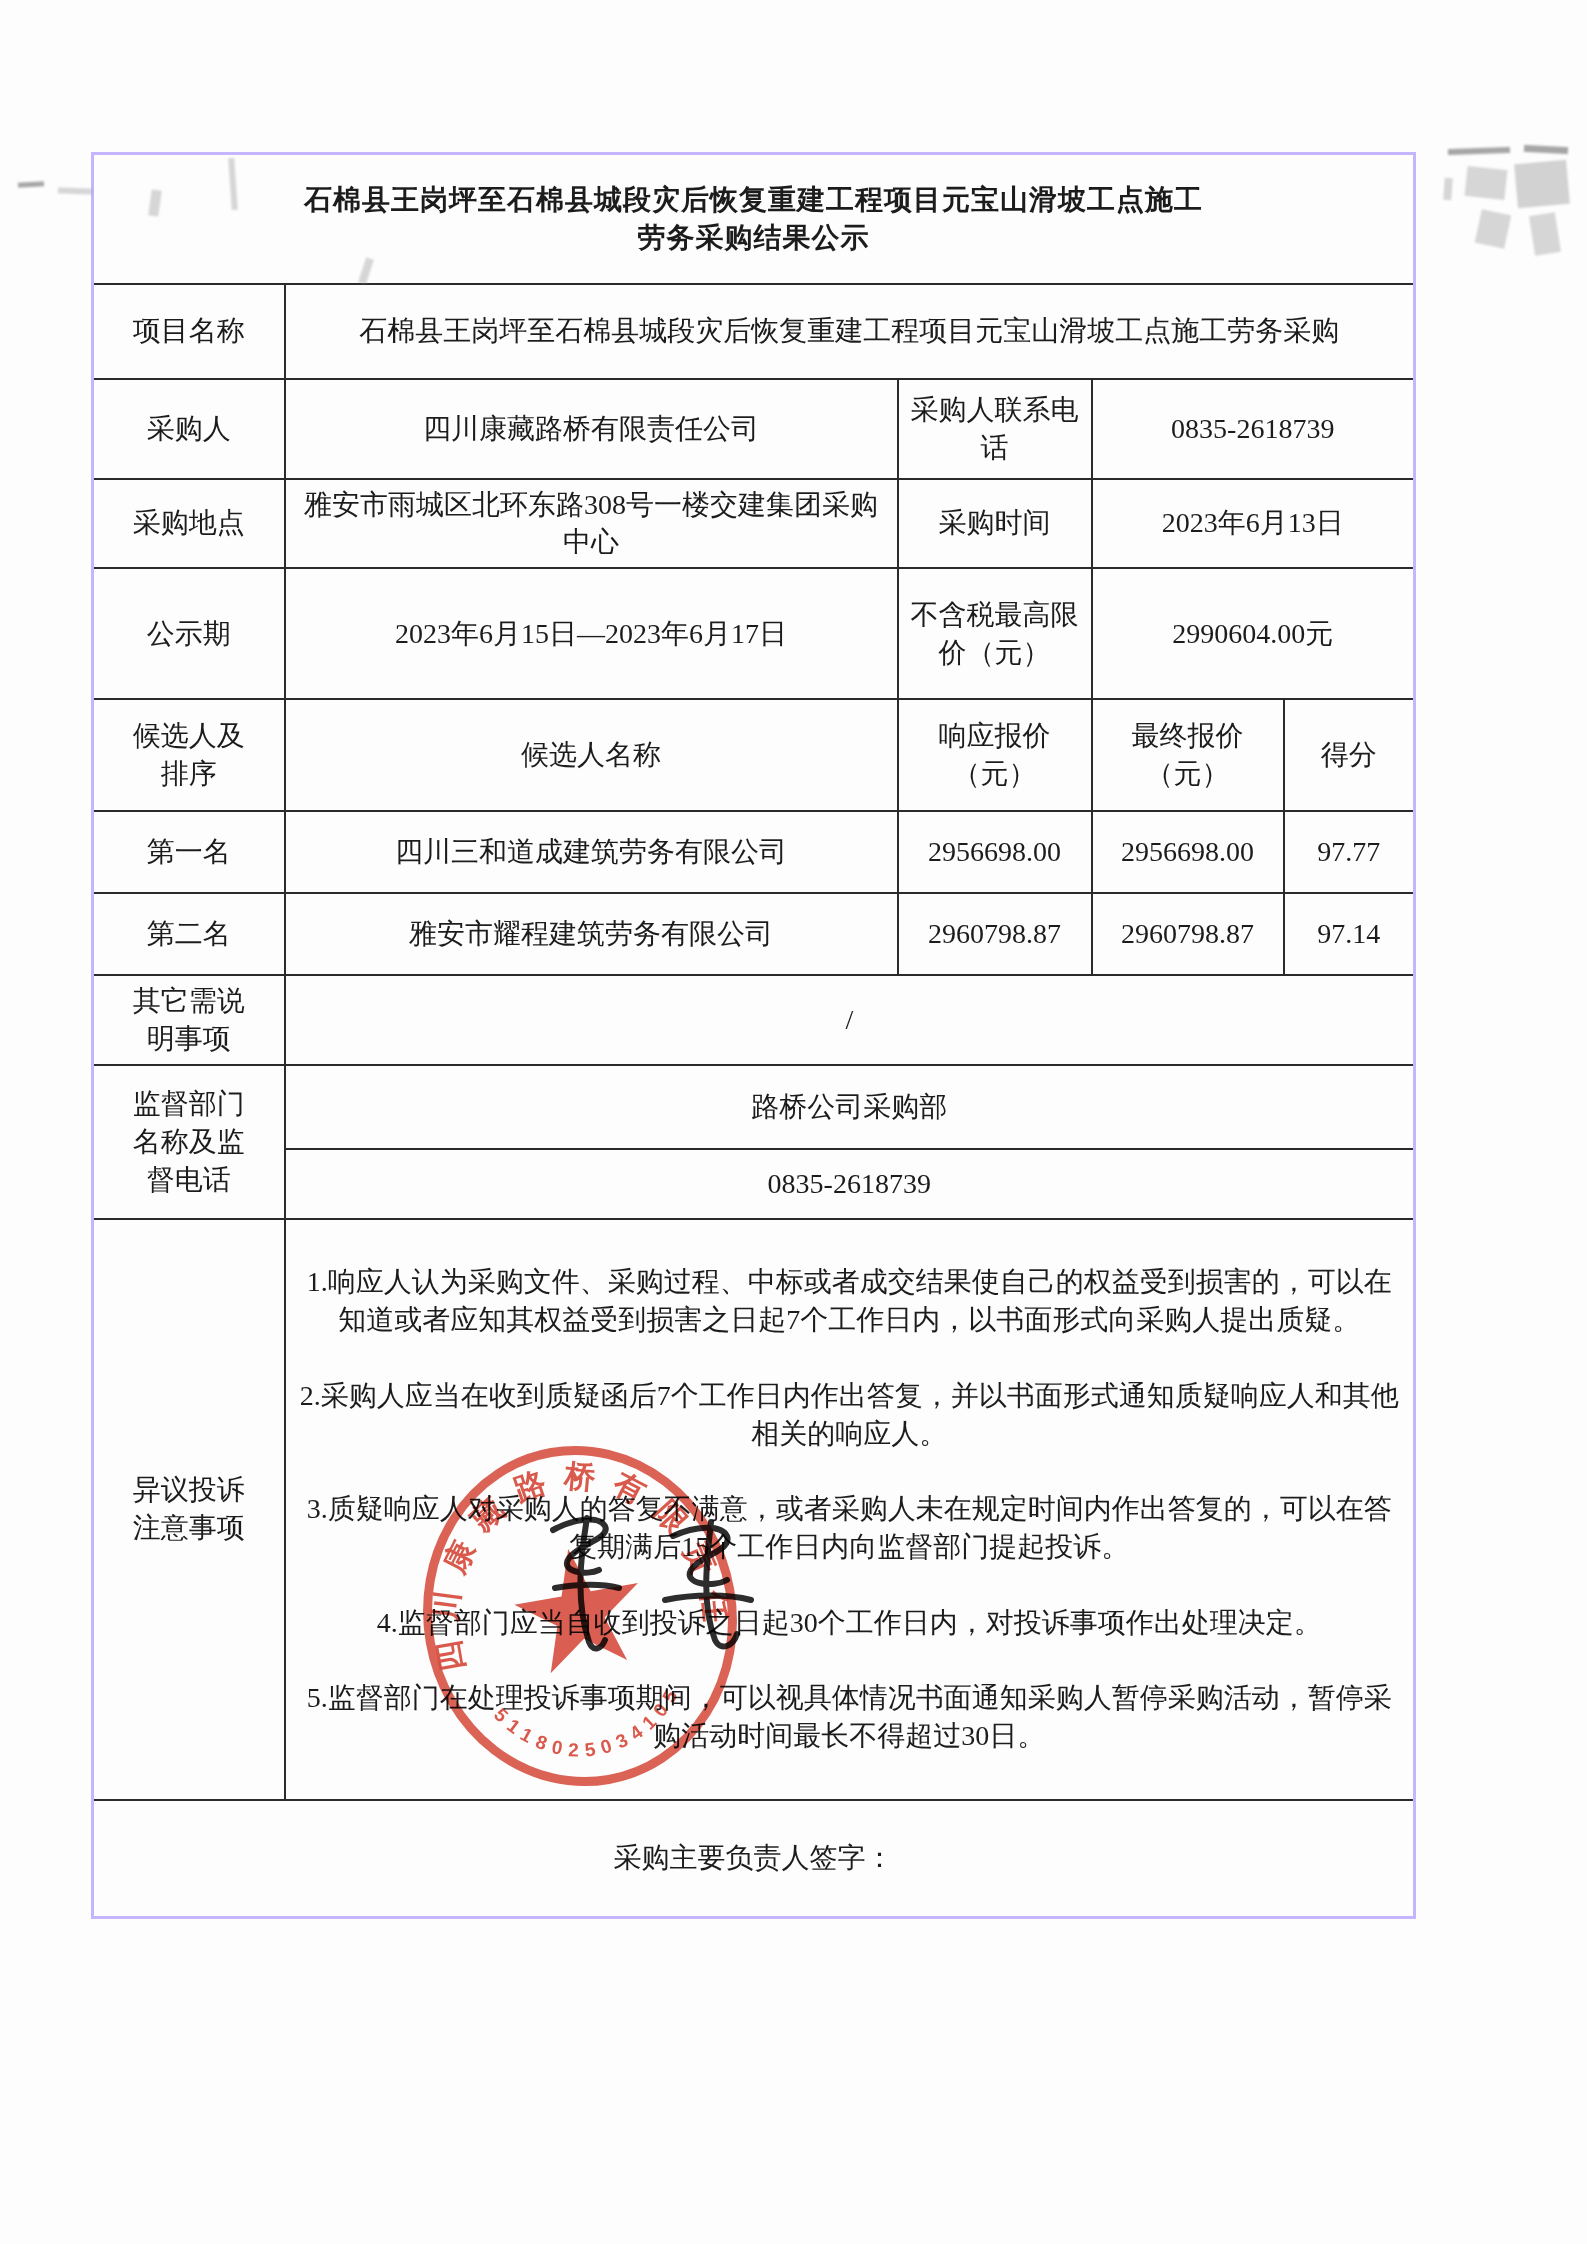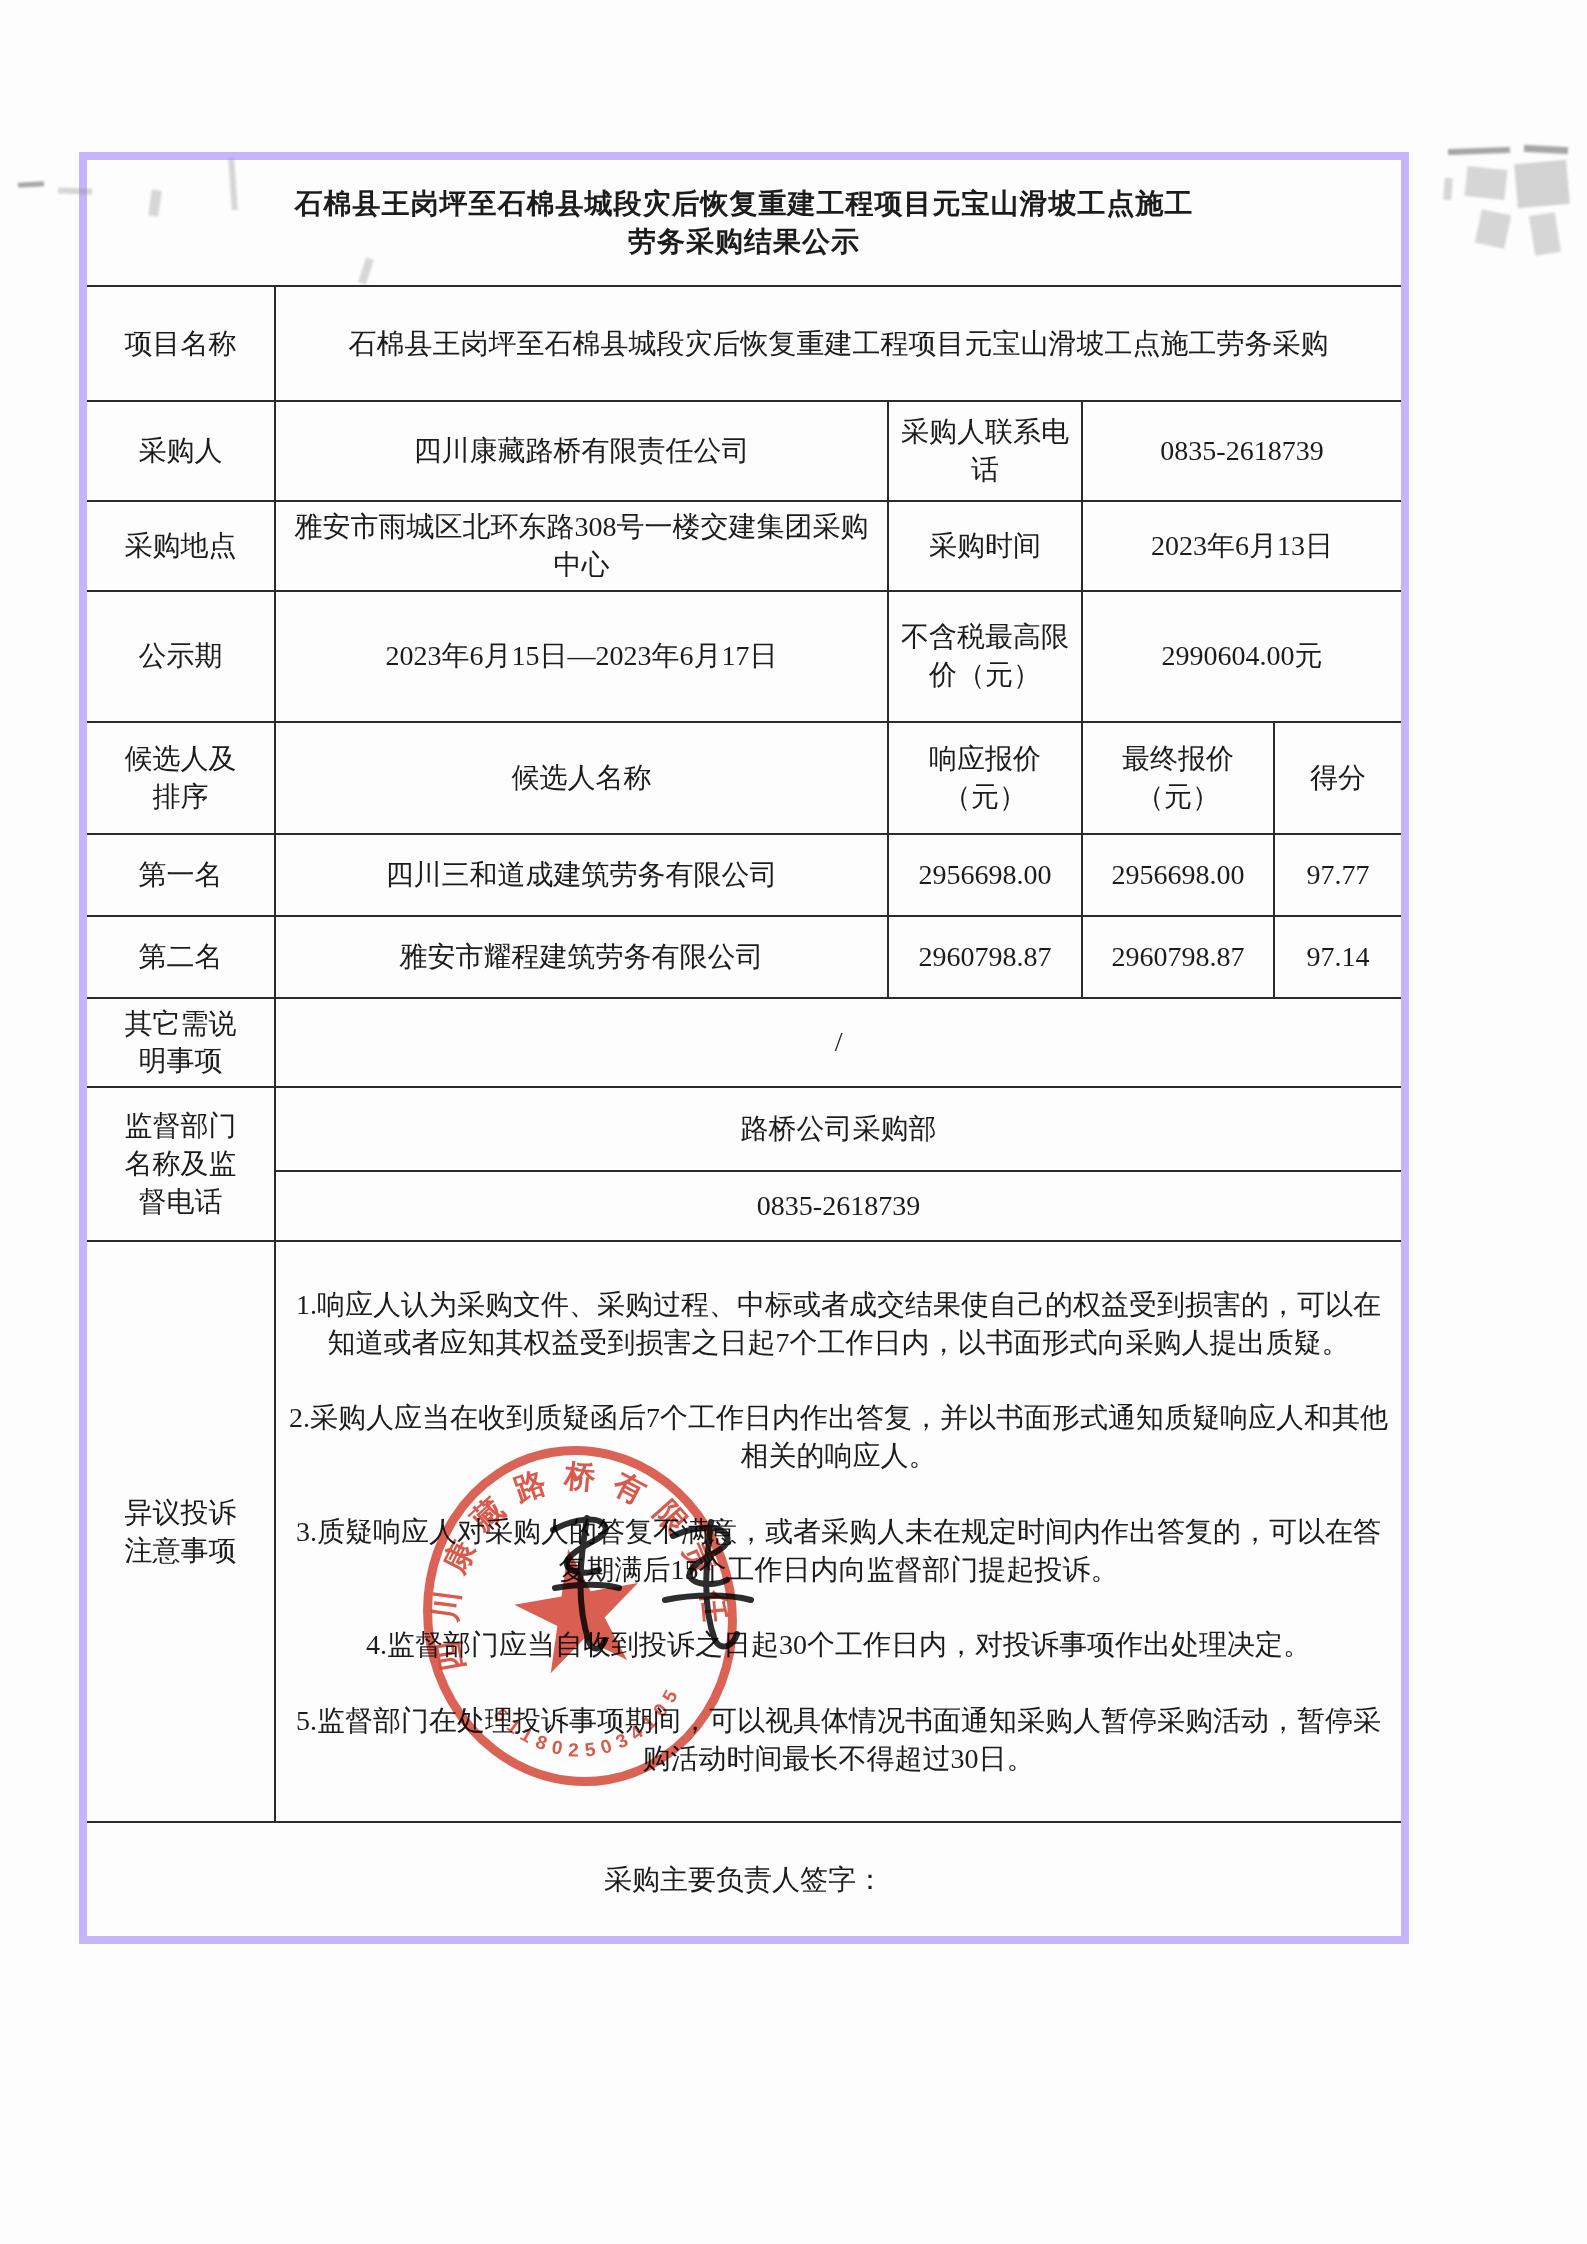"石棉县王岗坪至石棉县城段灾后恢复重建工程项目元宝山滑坡工点施工" table.doc { border: 8px solid #c4b5fd -> 3px solid #c4b5fd; left: 79px -> 91px }
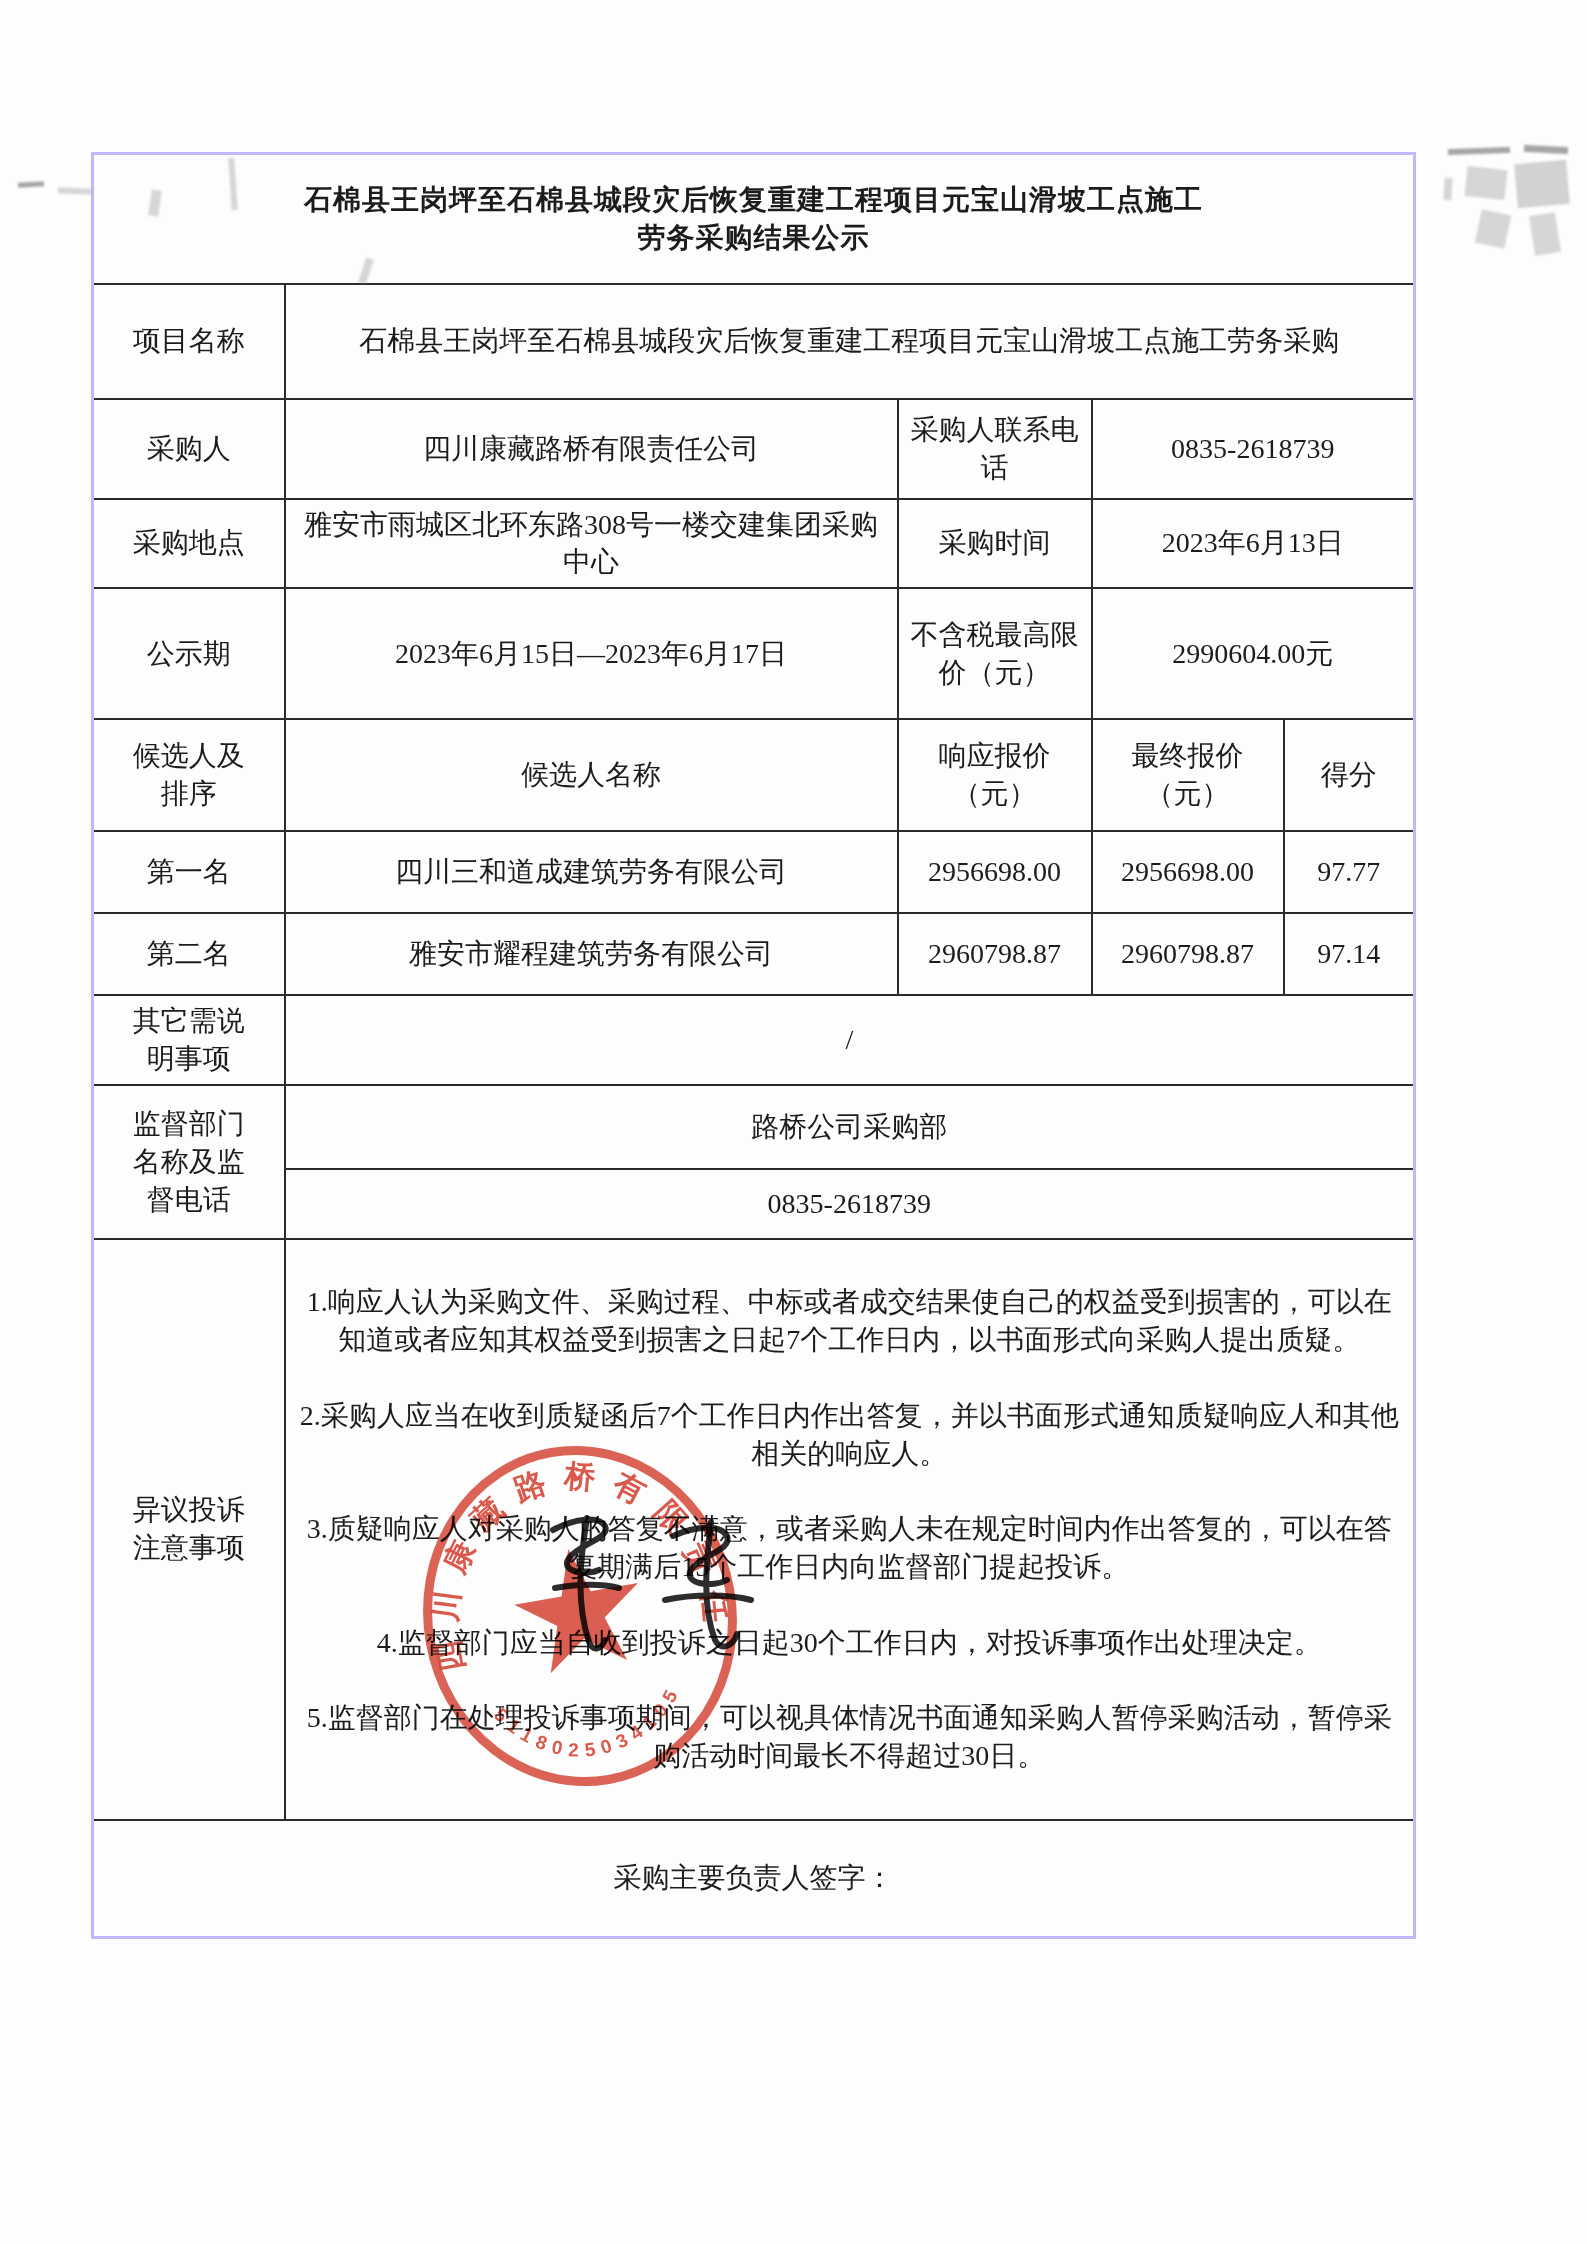"项目名称" tr.r1 { height: 115px -> 95px }
